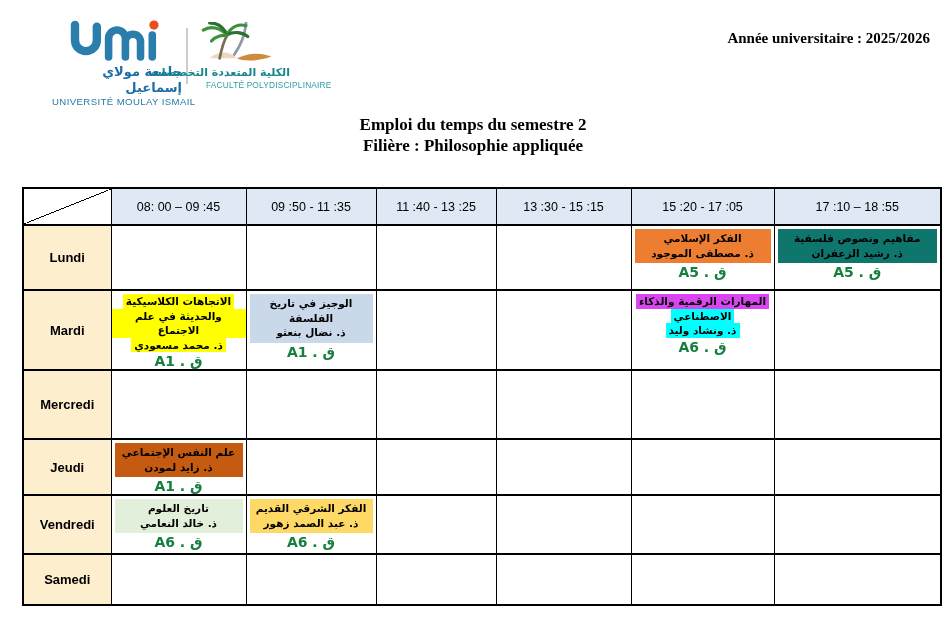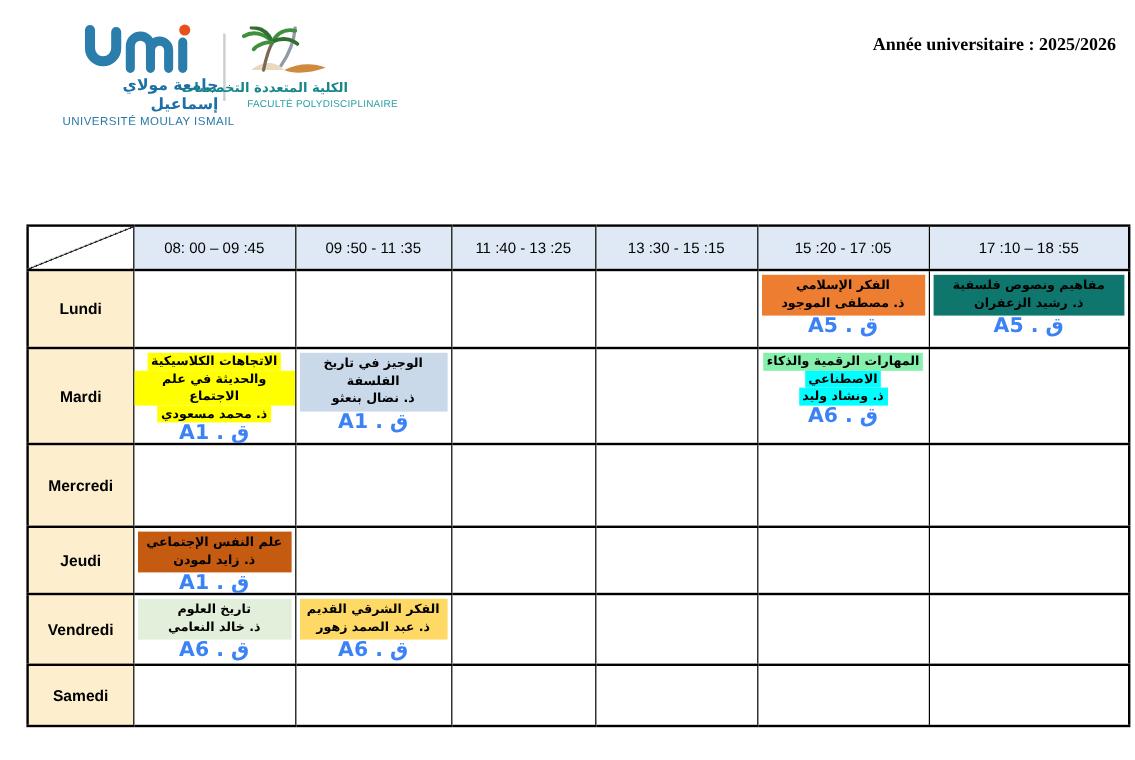"Emploi du temps du semestre" div.title { html: none -> <div> <div>Emploi du temps du semestre 2</div> <div>Filière : Philosophie appliquée</div> </div> }
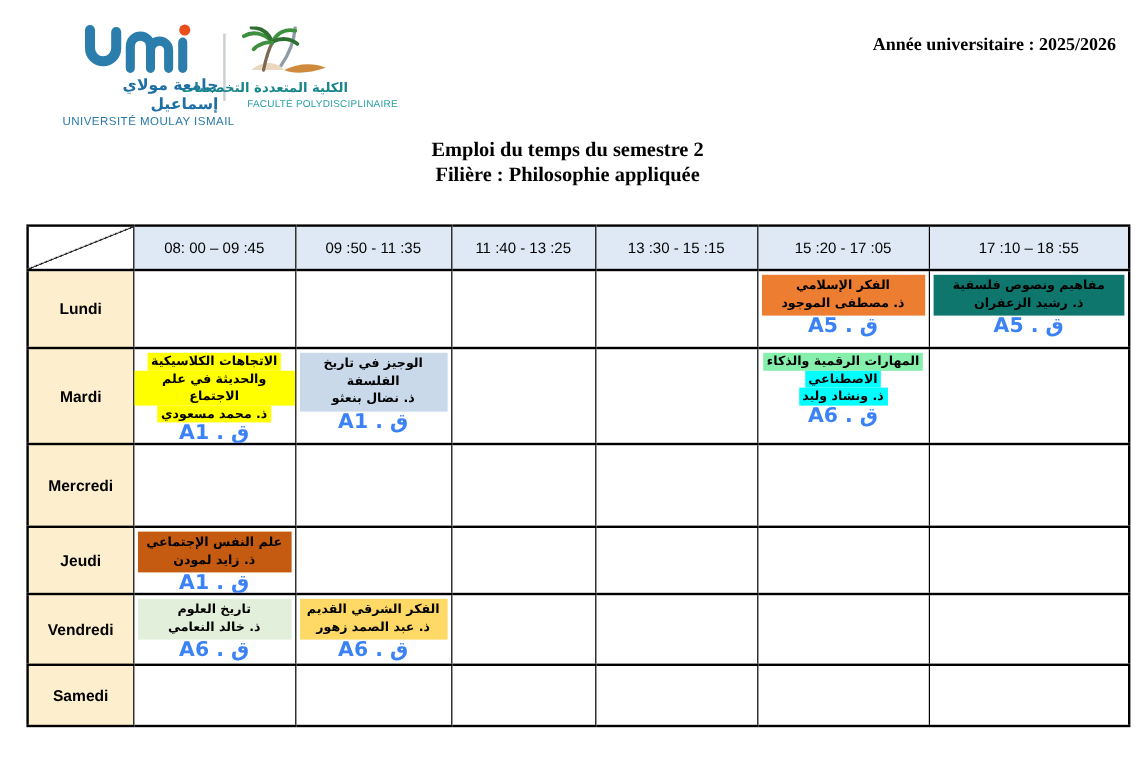"ق . A5" .room { color: #3b82f6 -> #15803d; font-size: 17px -> 14px }
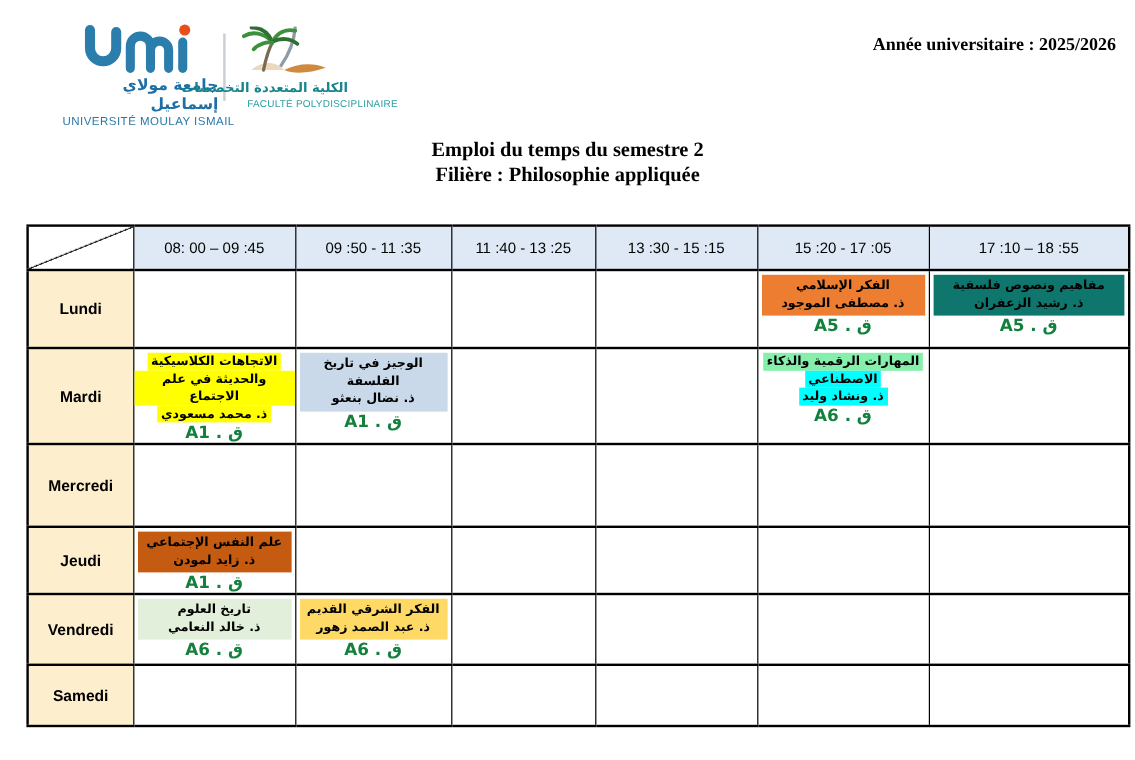"المهارات الرقمية والذكاء" span.hl { background: #86efac -> #d946ef }
